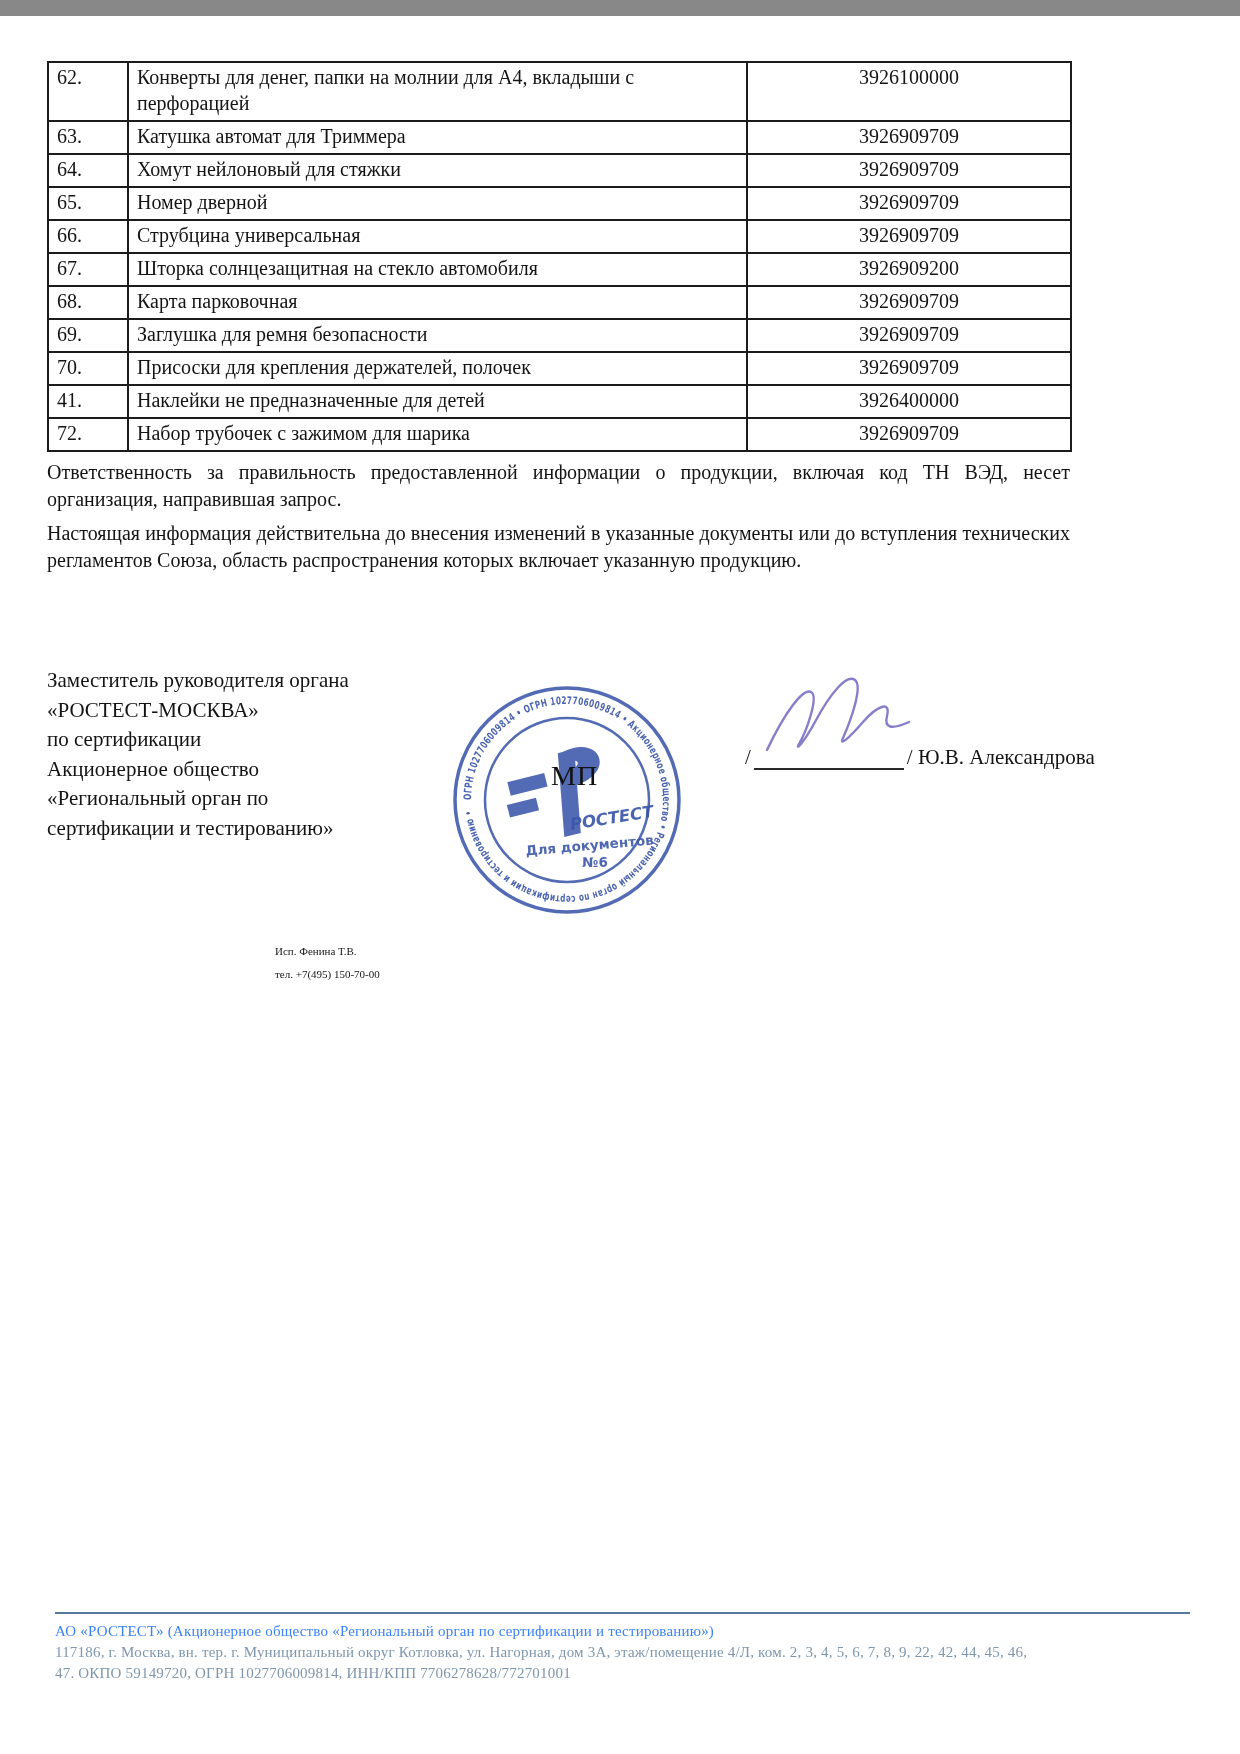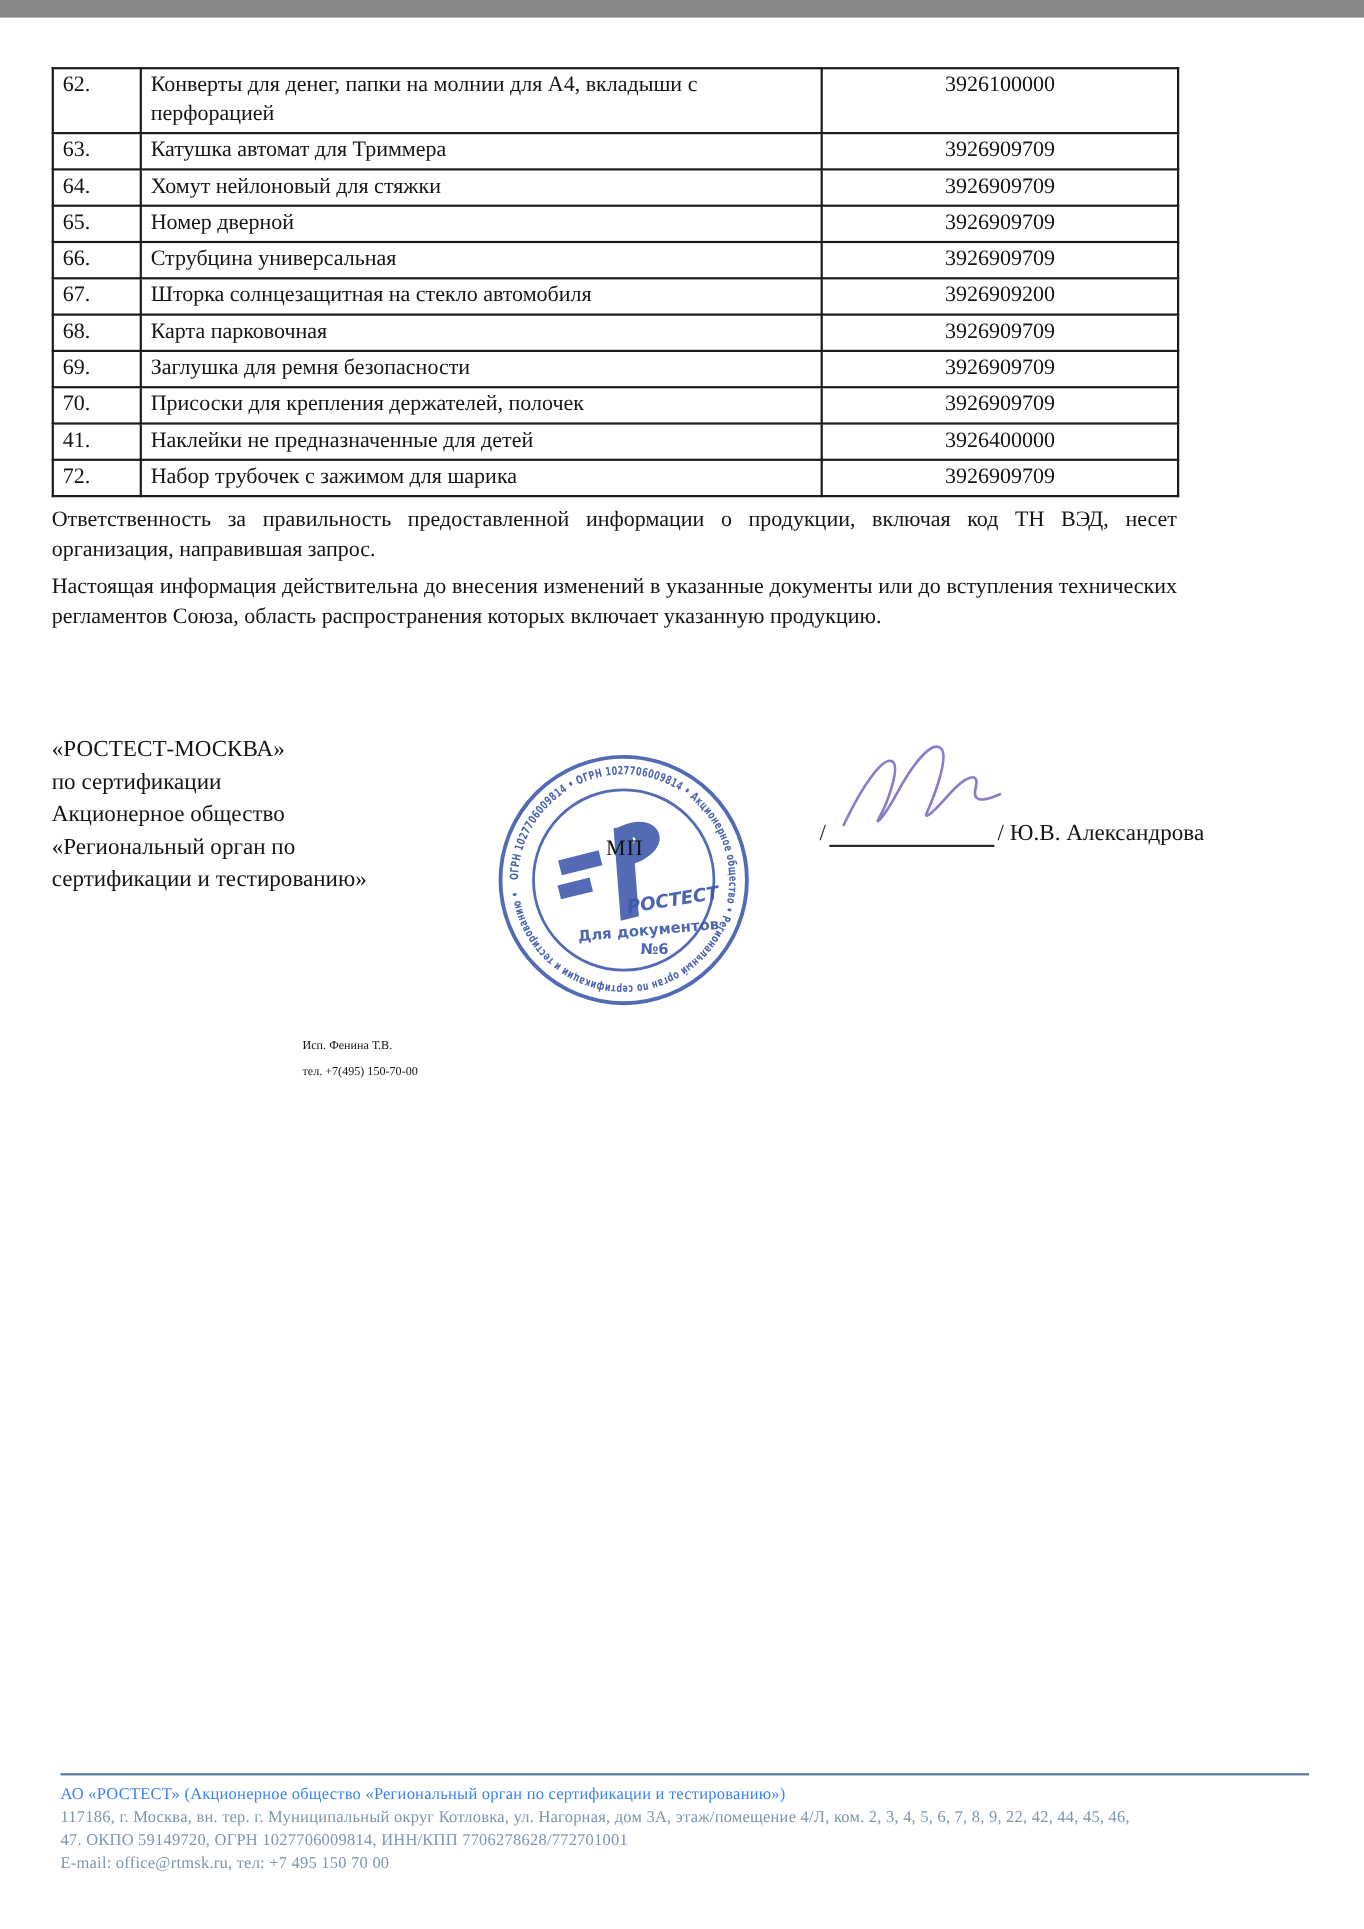"Заместитель руководителя органа" div { html: none -> <div>Заместитель руководителя органа</div> }
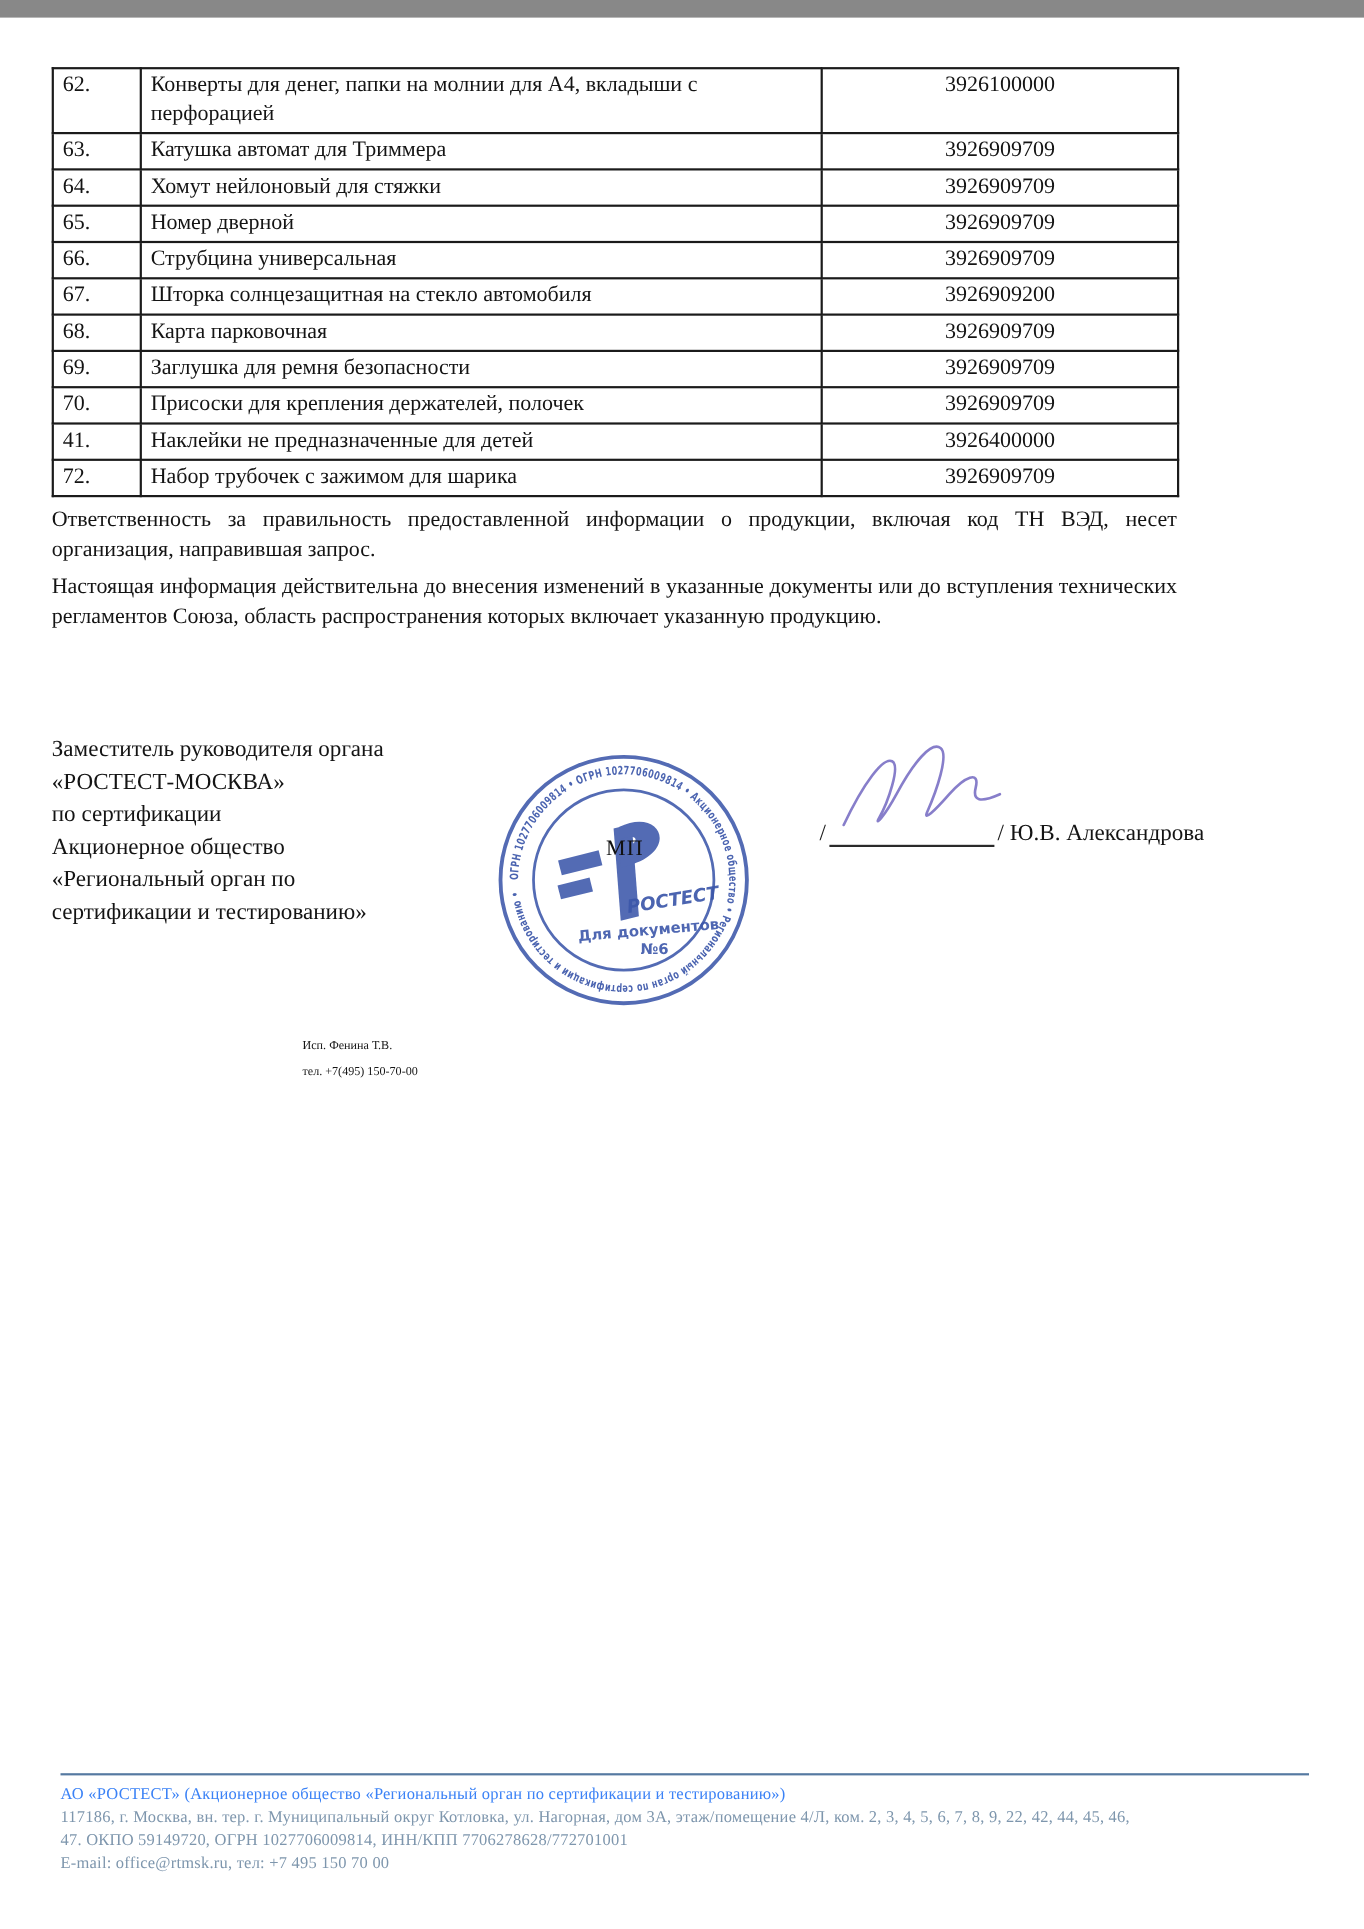"МП" .stamp .mp { font-size: 20px -> 28px }
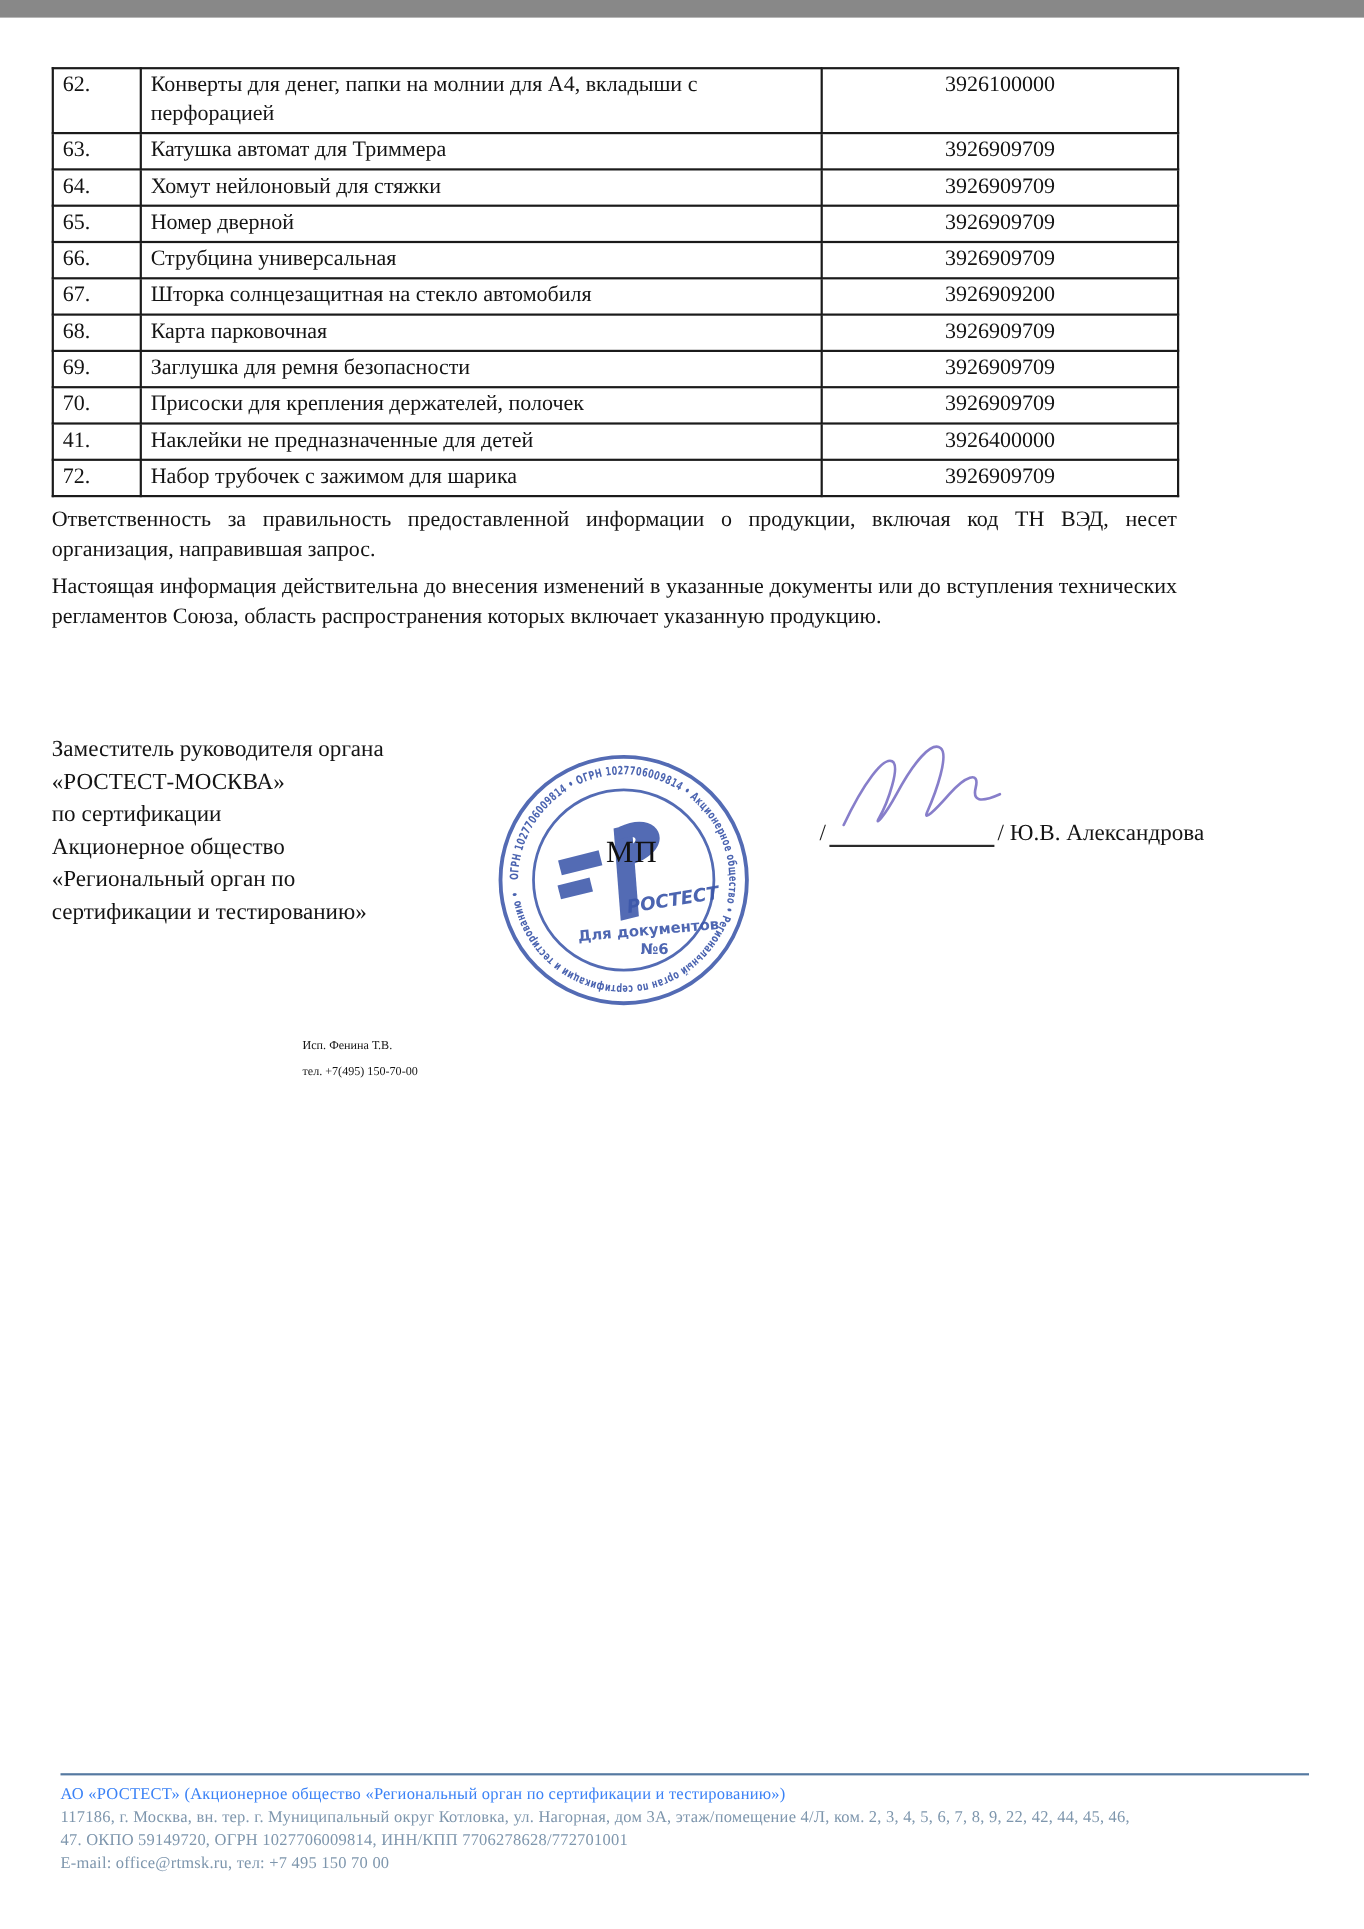"E-mail: office@rtmsk.ru, тел: +7 495" div { html: <div>E-mail: office@rtmsk.ru, тел: +7 495 150 70 00</div> -> none }
